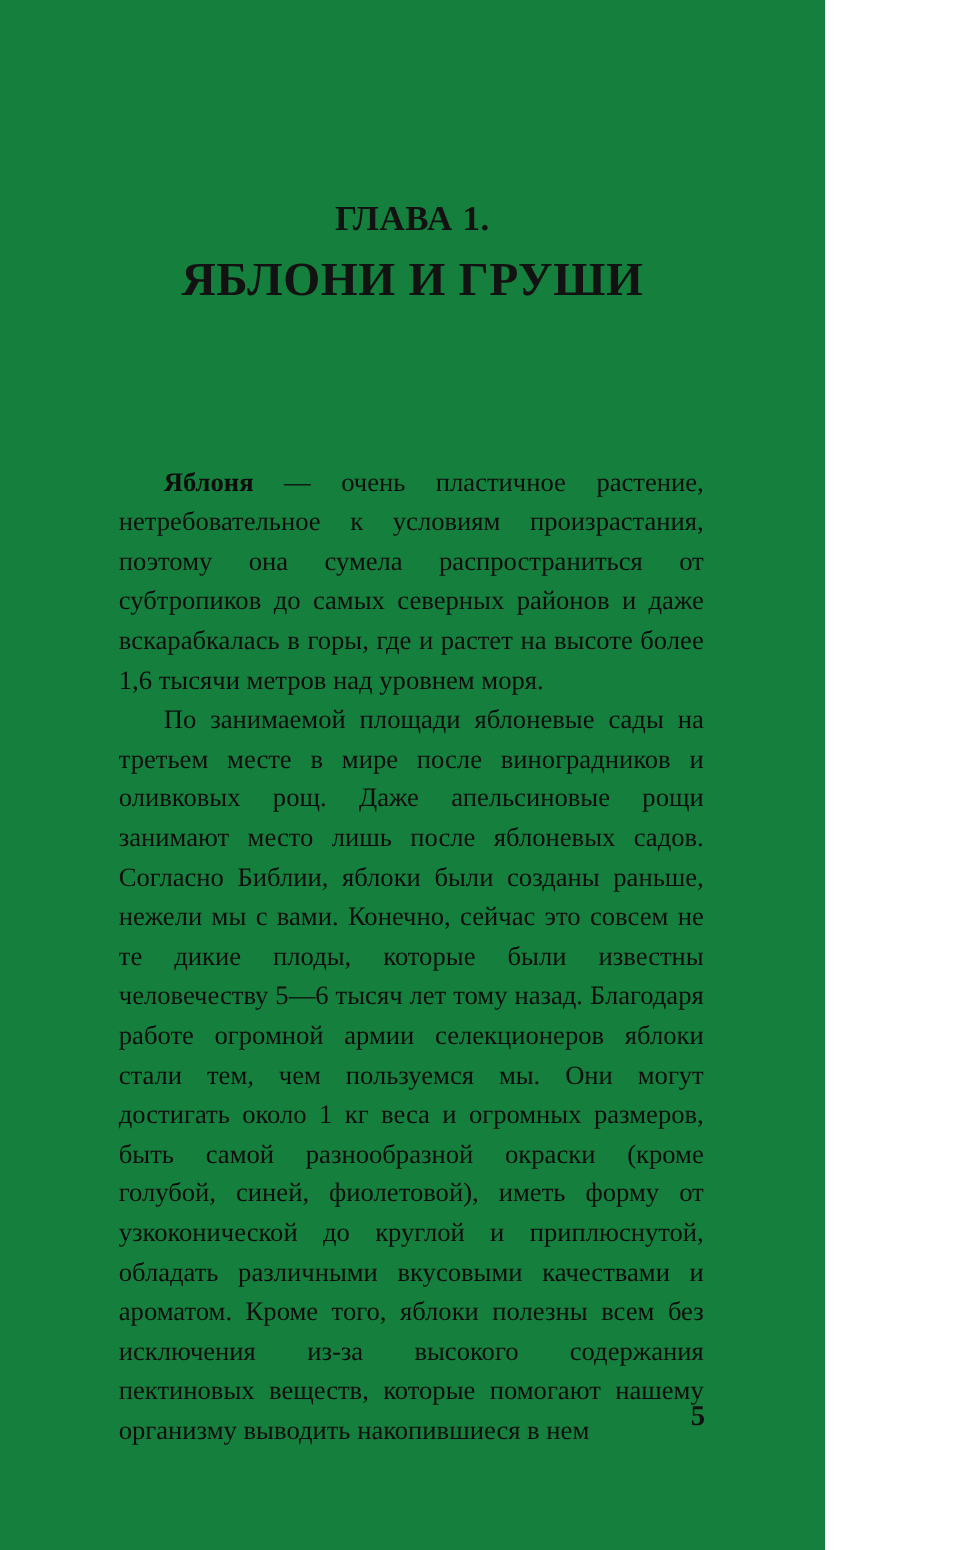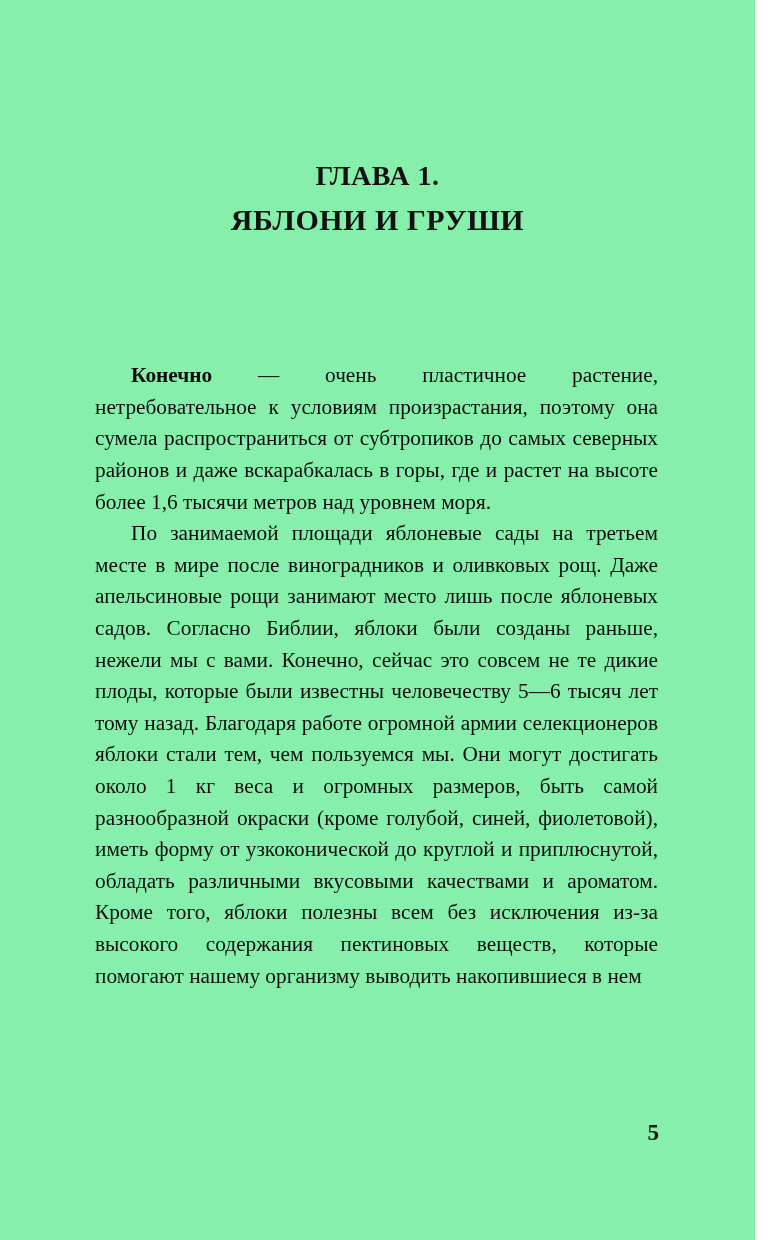"ГЛАВА 1." .page { background: #86efac -> #15803d; width: 755px -> 660px }
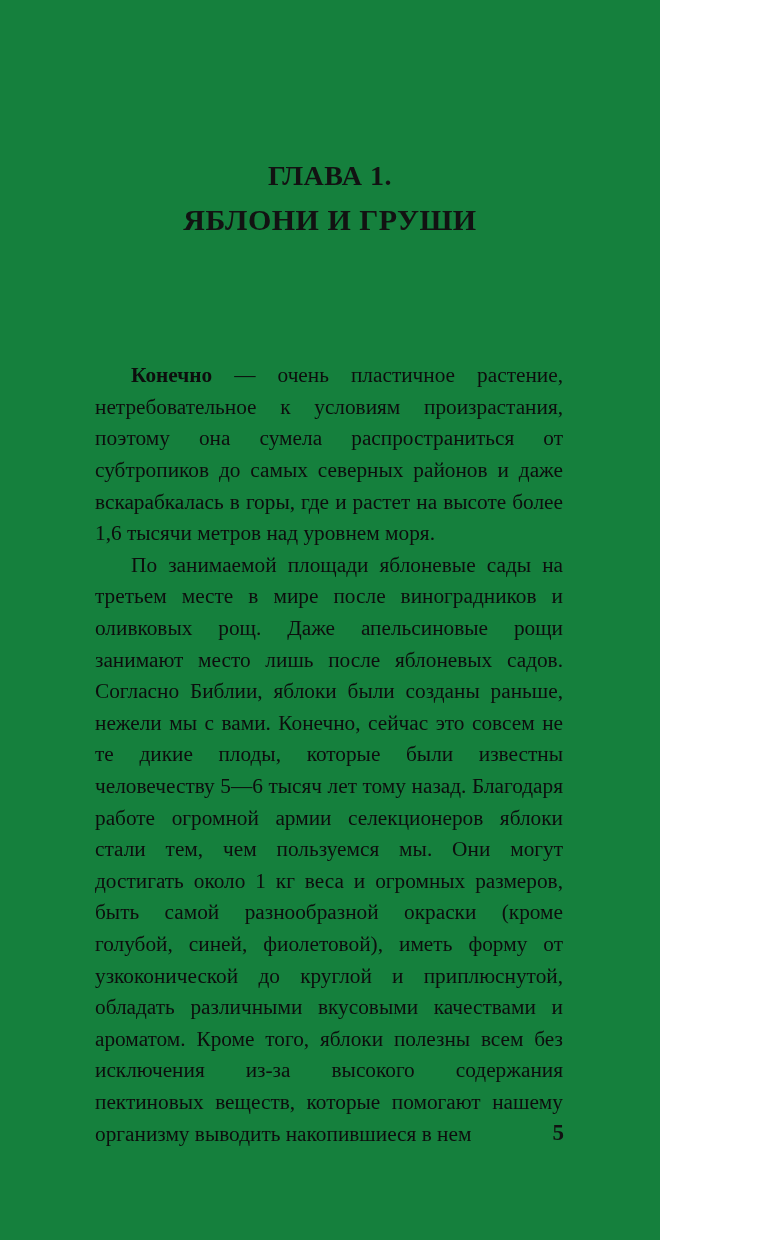"ЯБЛОНИ И ГРУШИ" .chapter-title { font-size: 30px -> 38px }
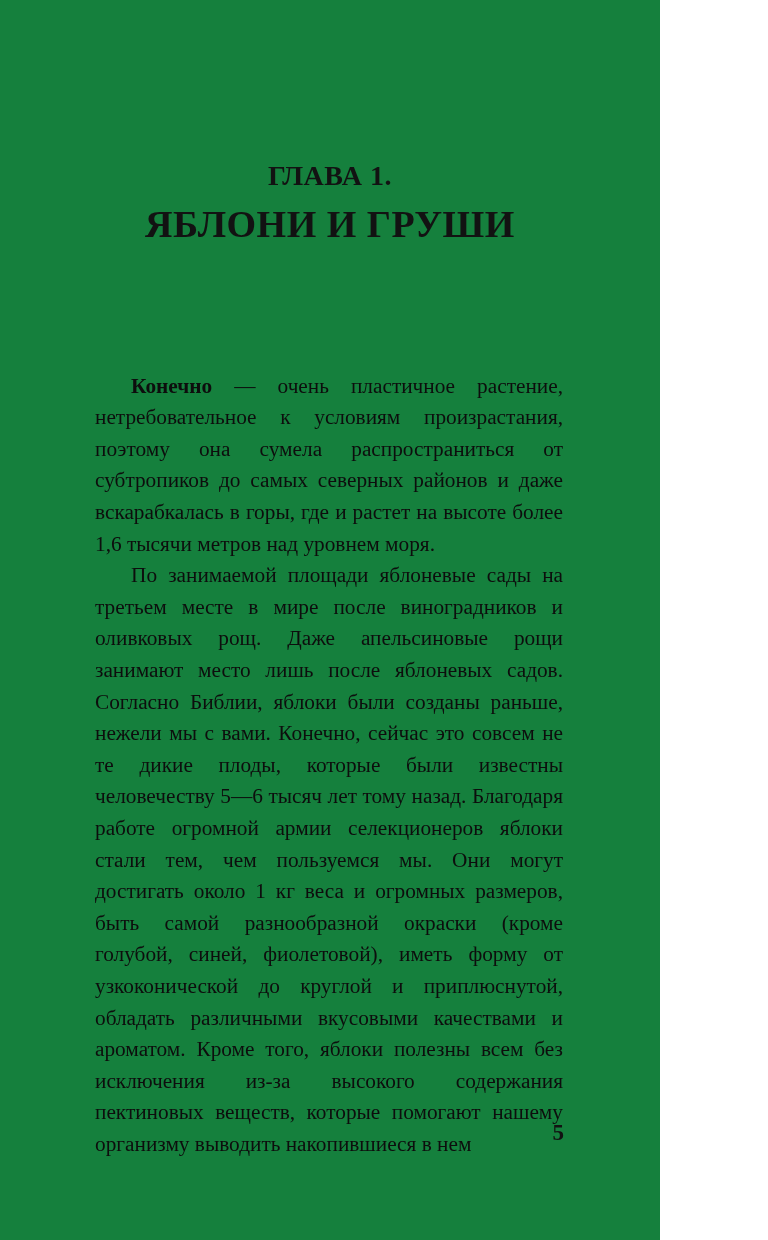"Конечно" span.lead { text: Конечно -> Яблоня }
